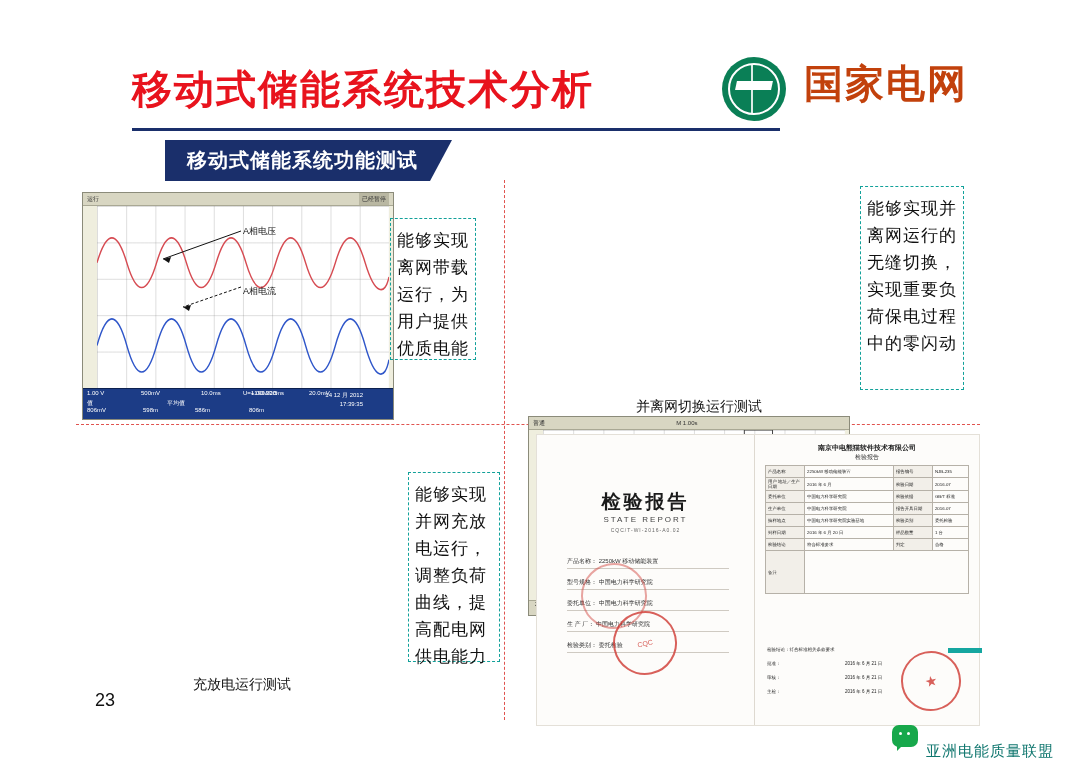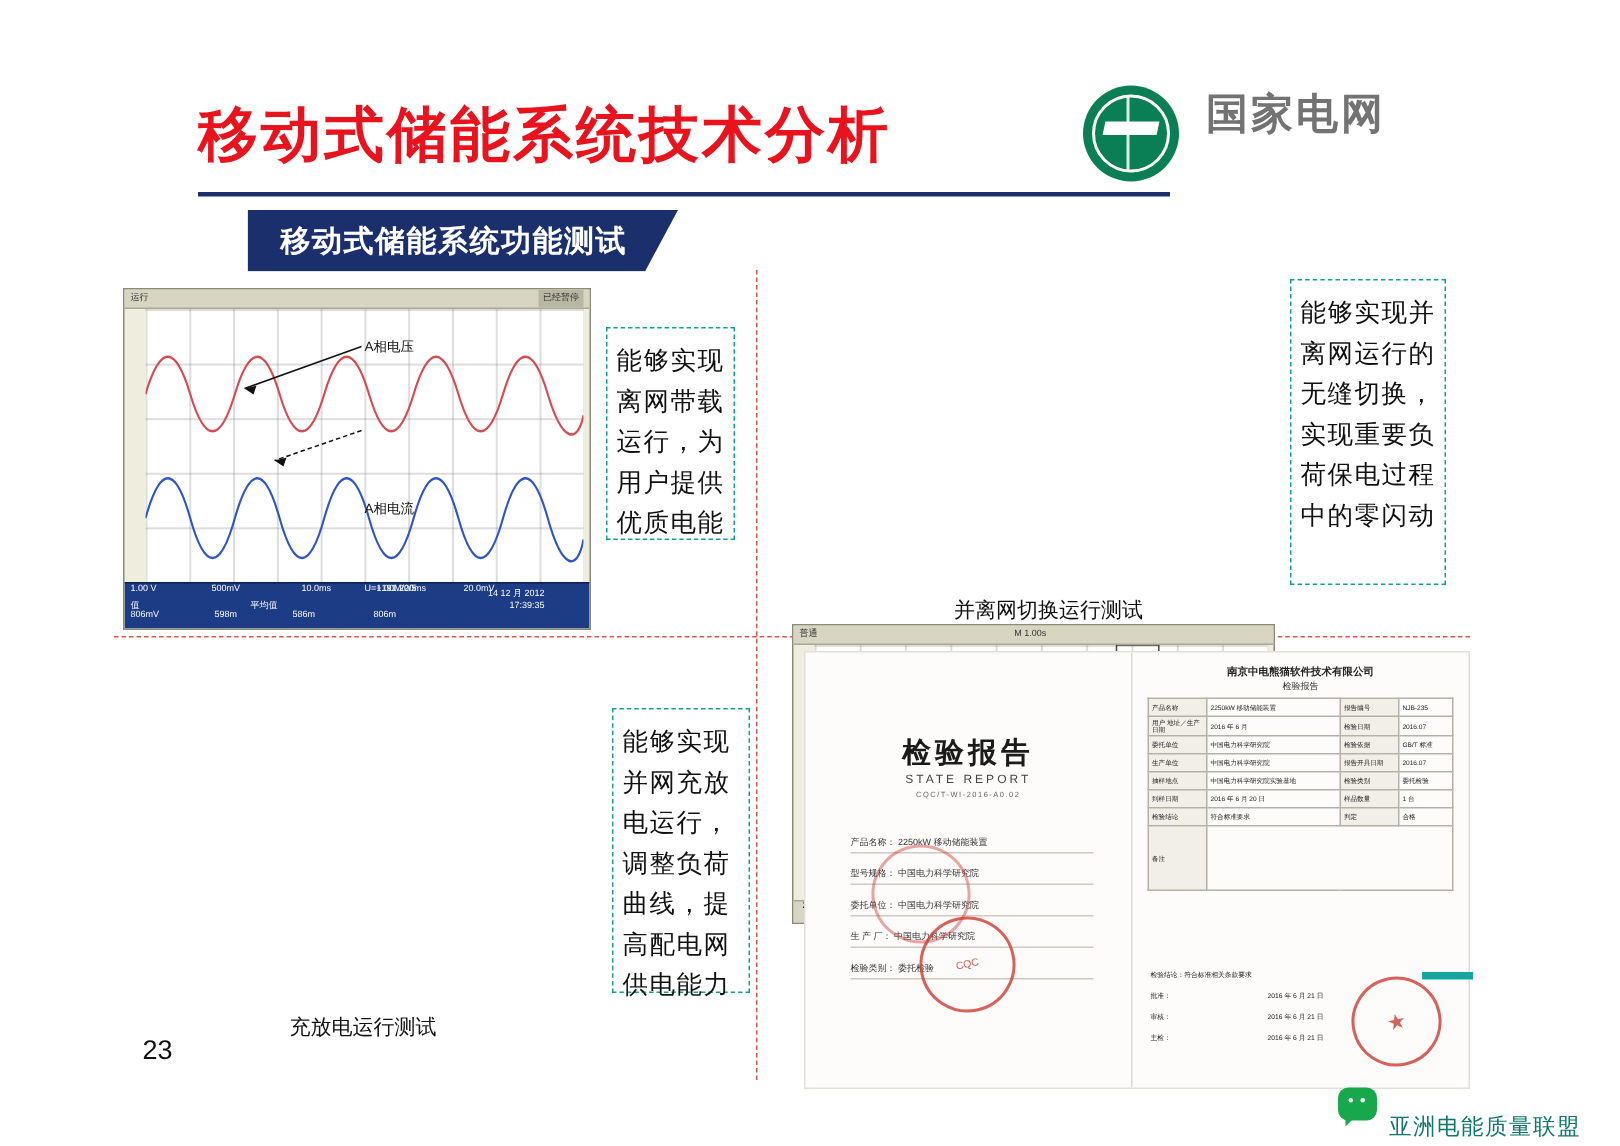"国家电网" .logo-cn { color: #737373 -> #c2410c; font-size: 28px -> 39px }
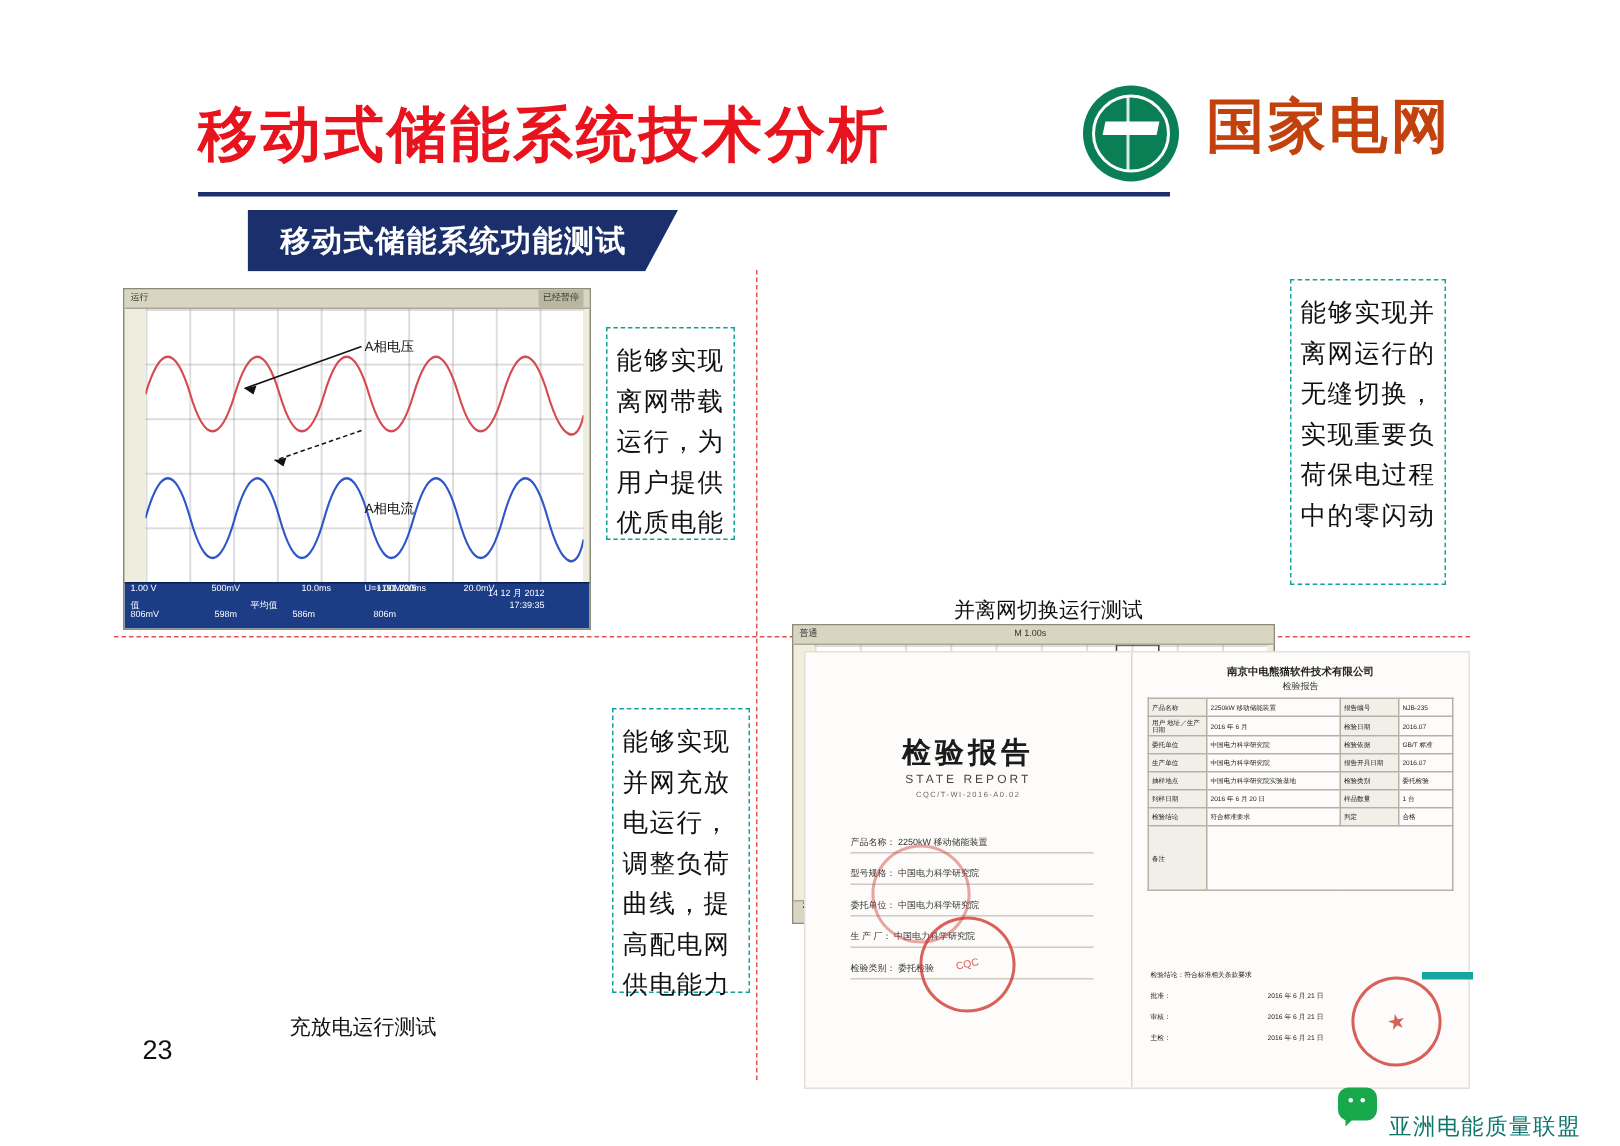"能够实现离网带载运行，为用户提供优质电能" div.callout { left: 404px -> 390px }
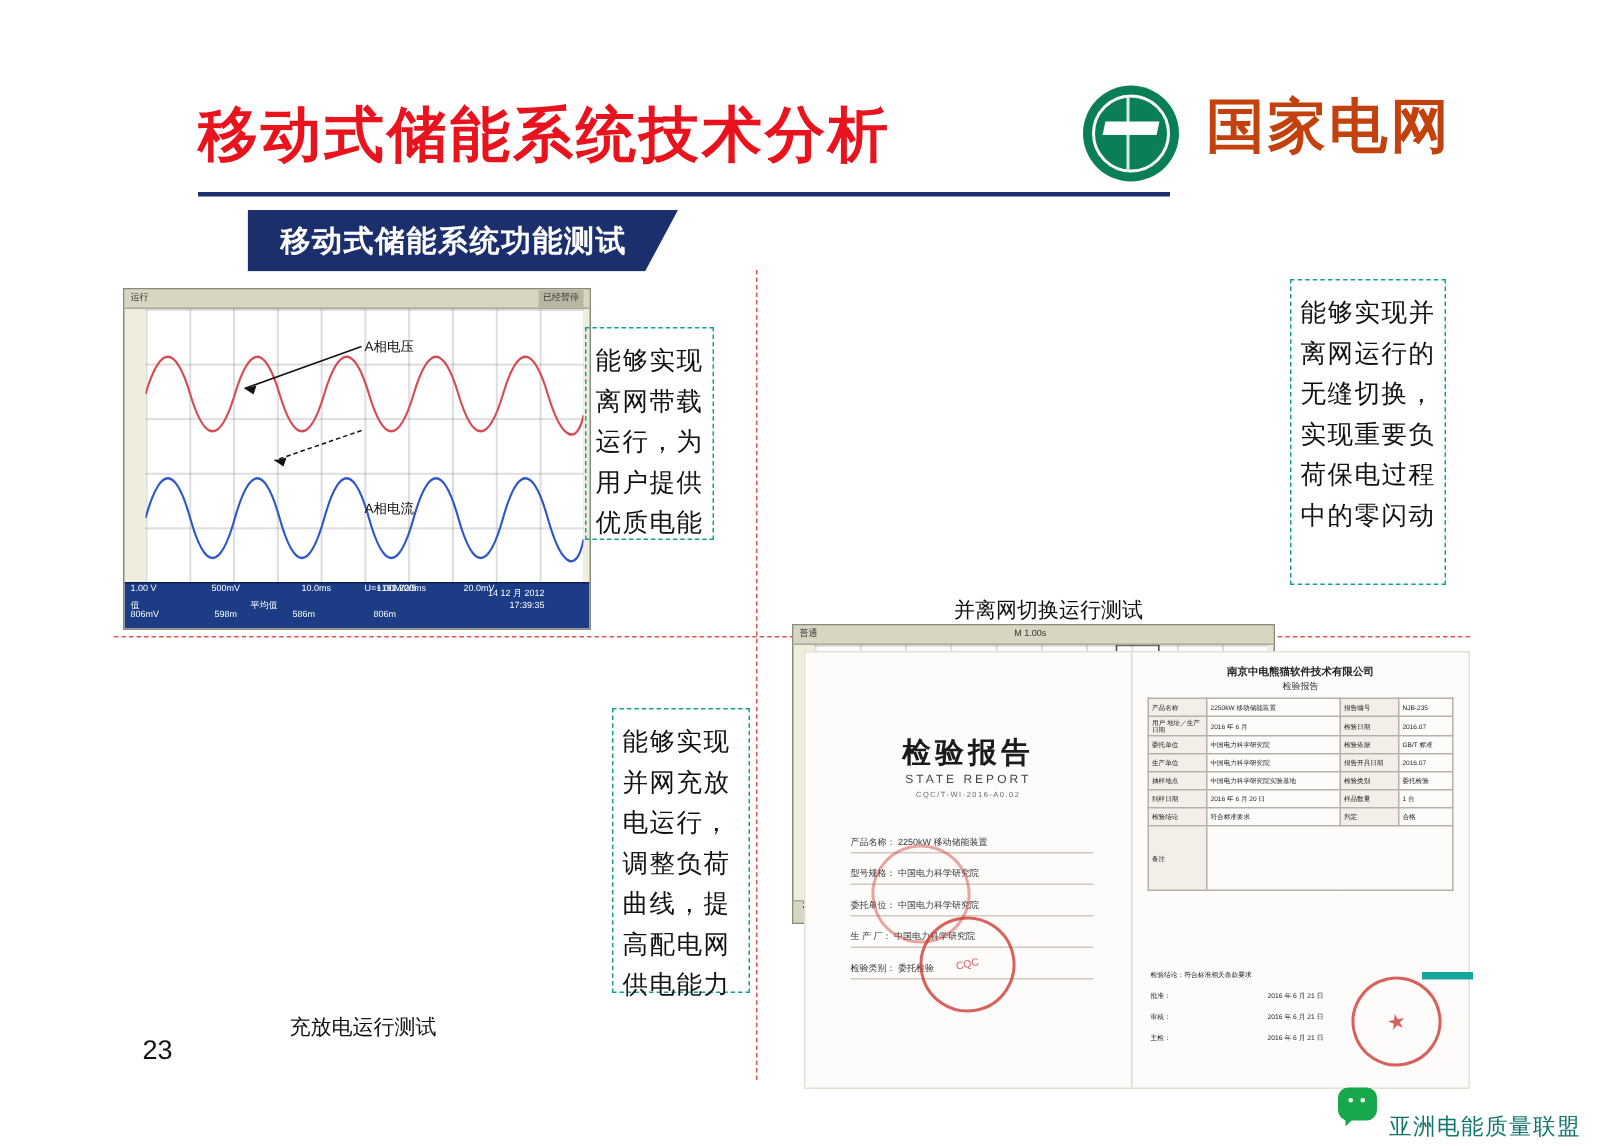"A相电流" div.anno-cn { margin-top: 48px -> none }
